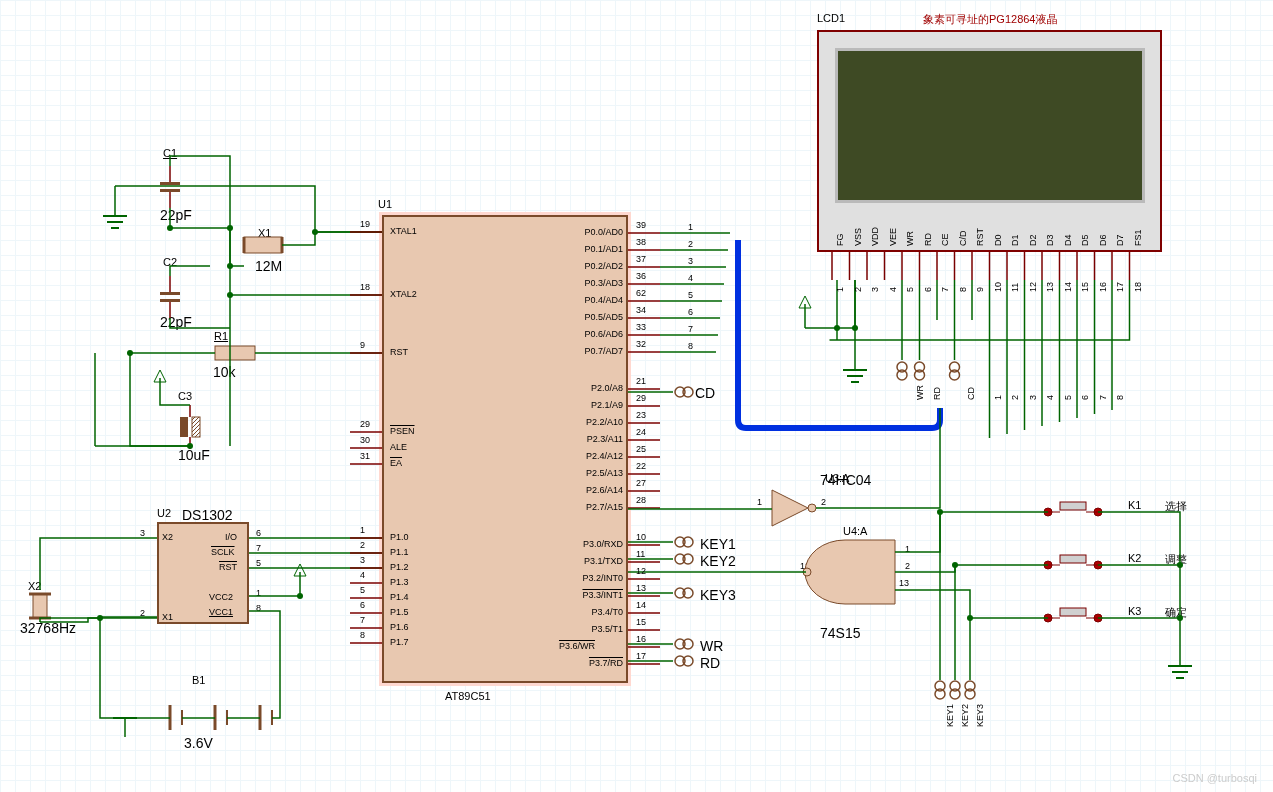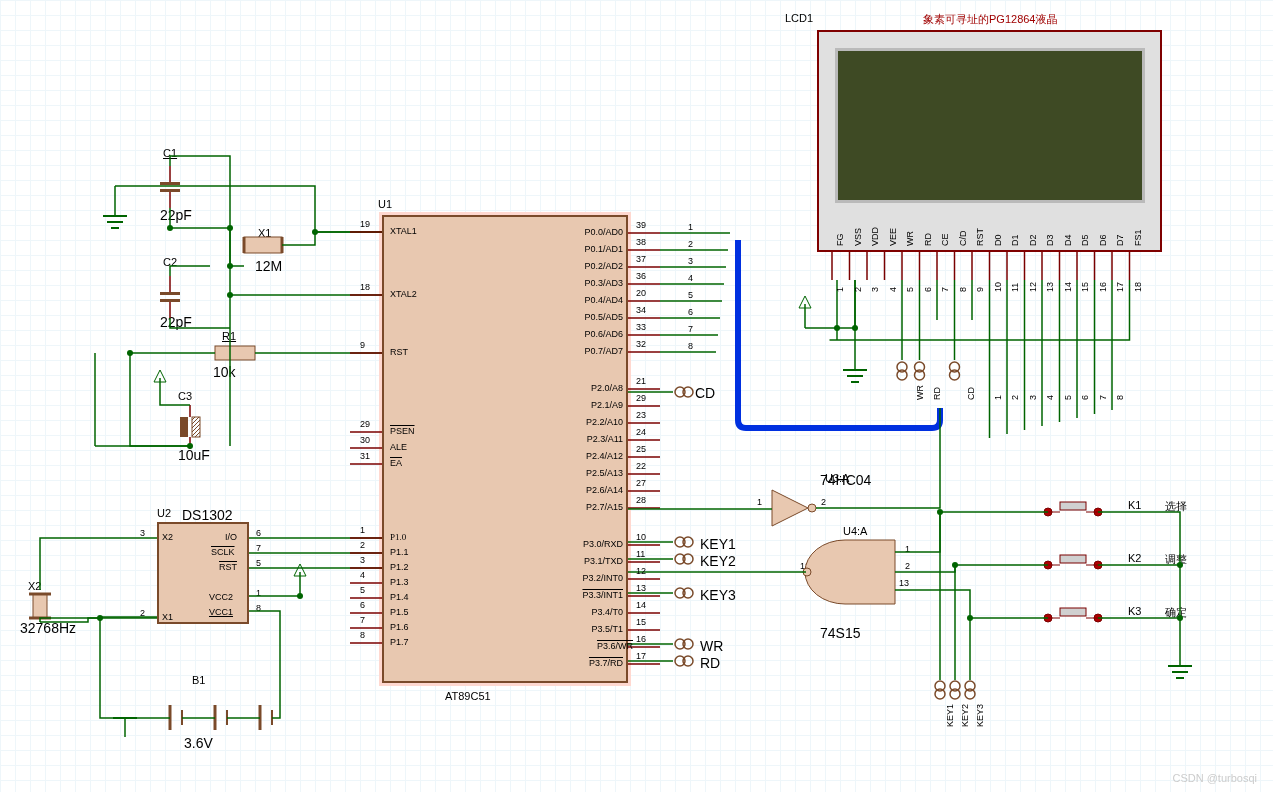"LCD1" div.lbl { left: 785px -> 817px }
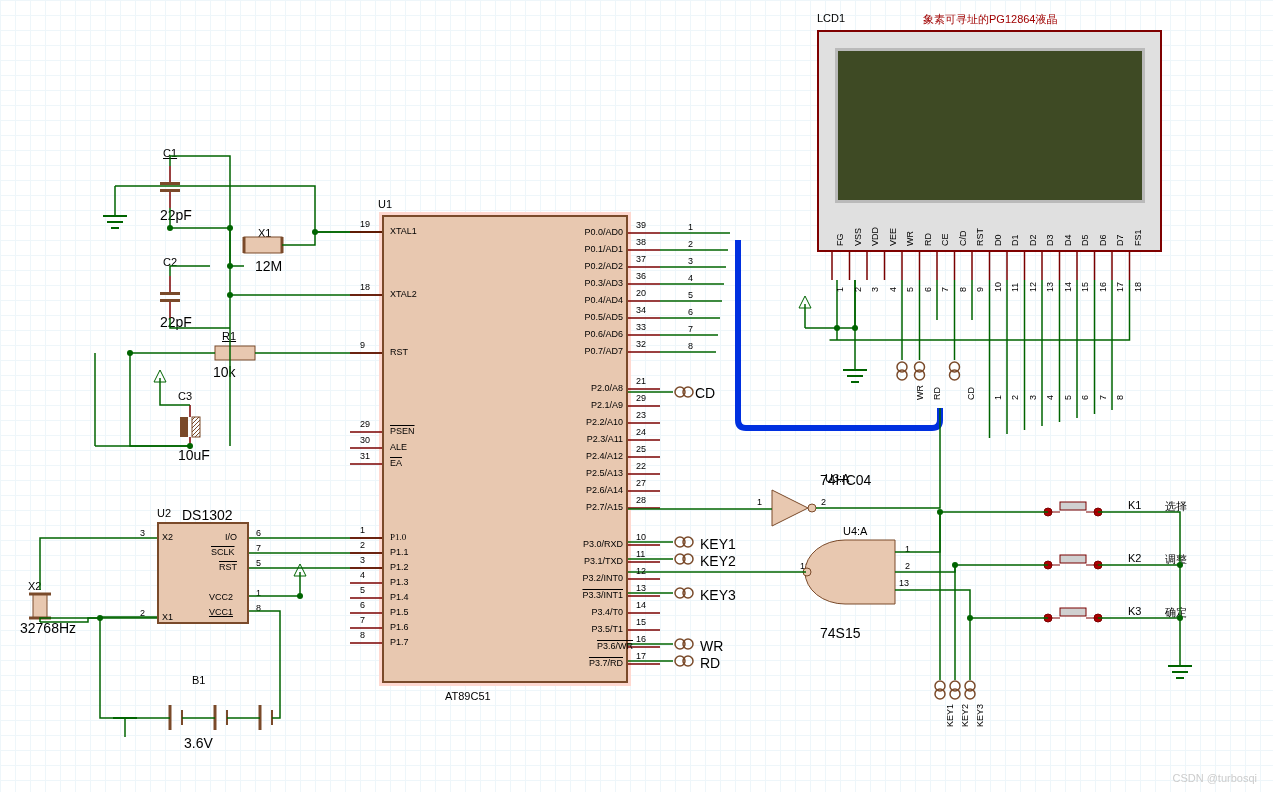"20" div.lbl { text: 20 -> 62 }
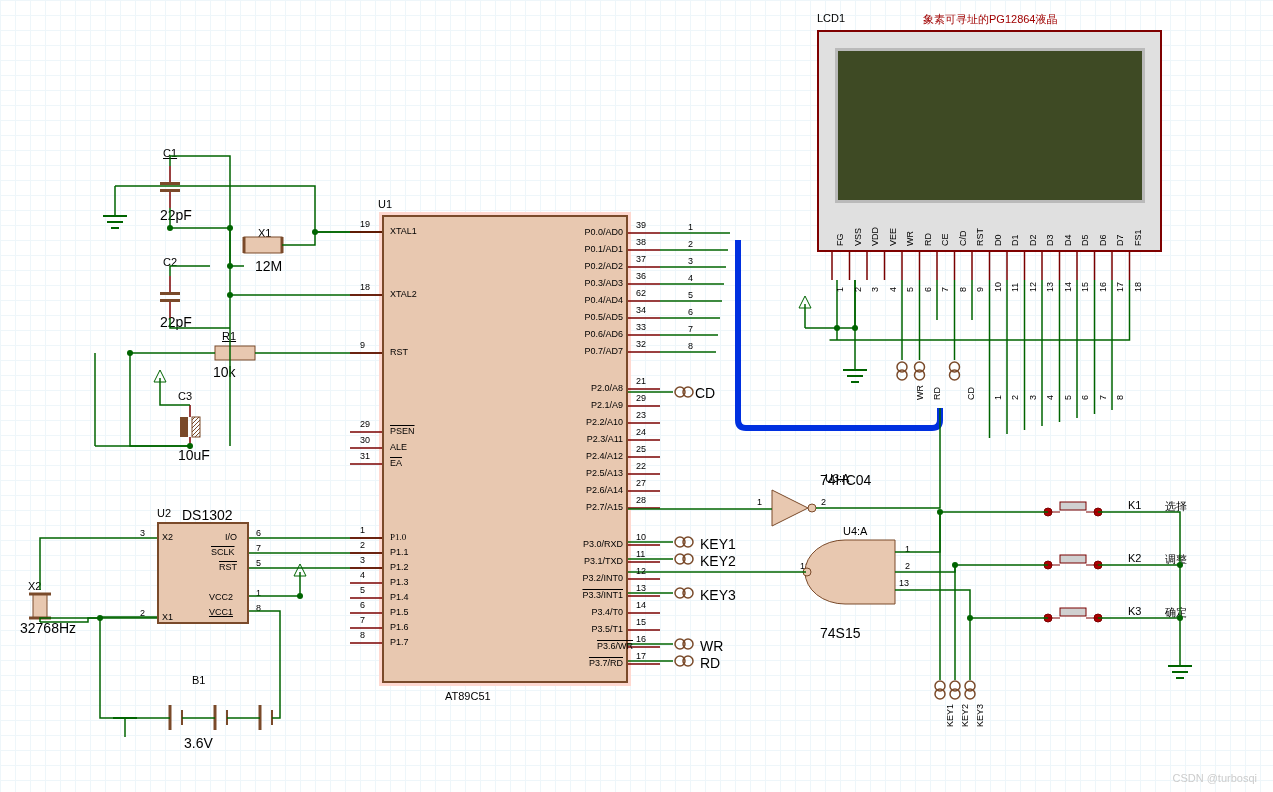"R1" div.lbl { left: 222px -> 214px }
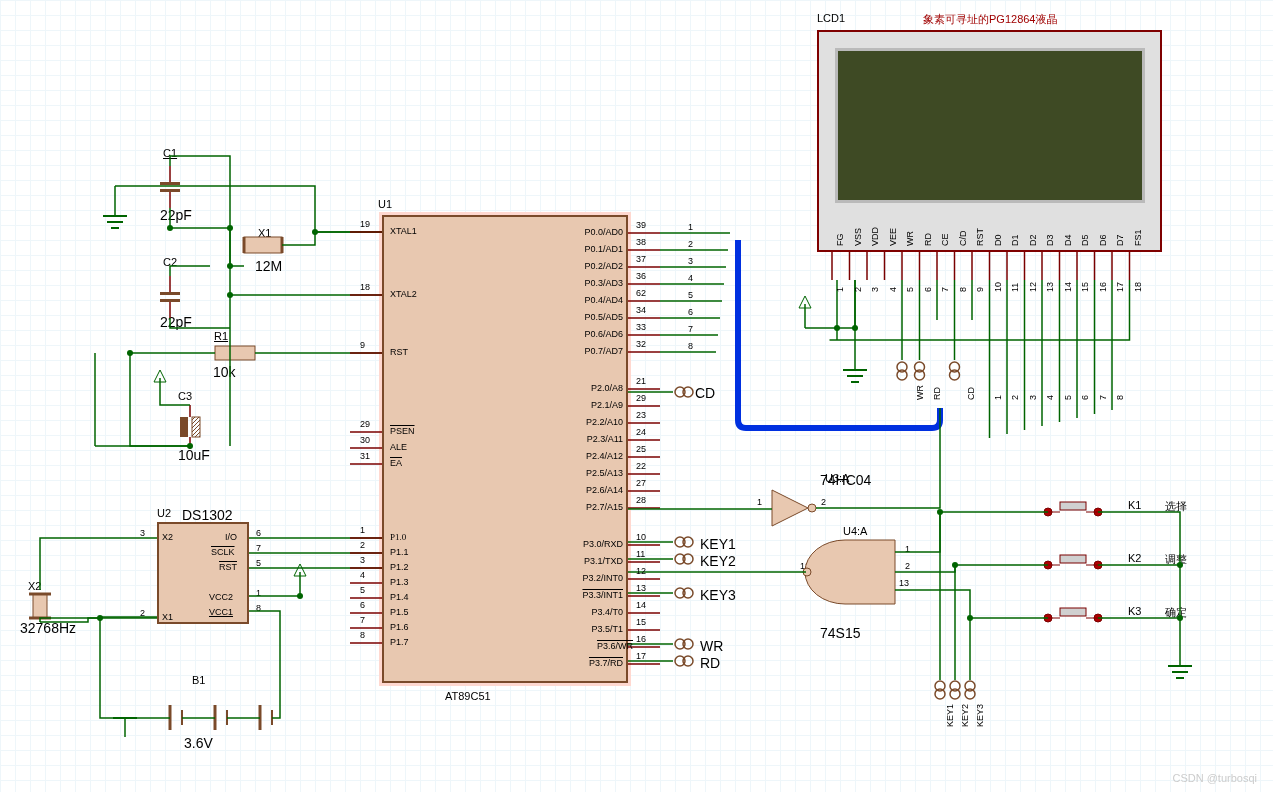"P1.0" div.lbl { font-family: Liberation Serif, serif -> none }
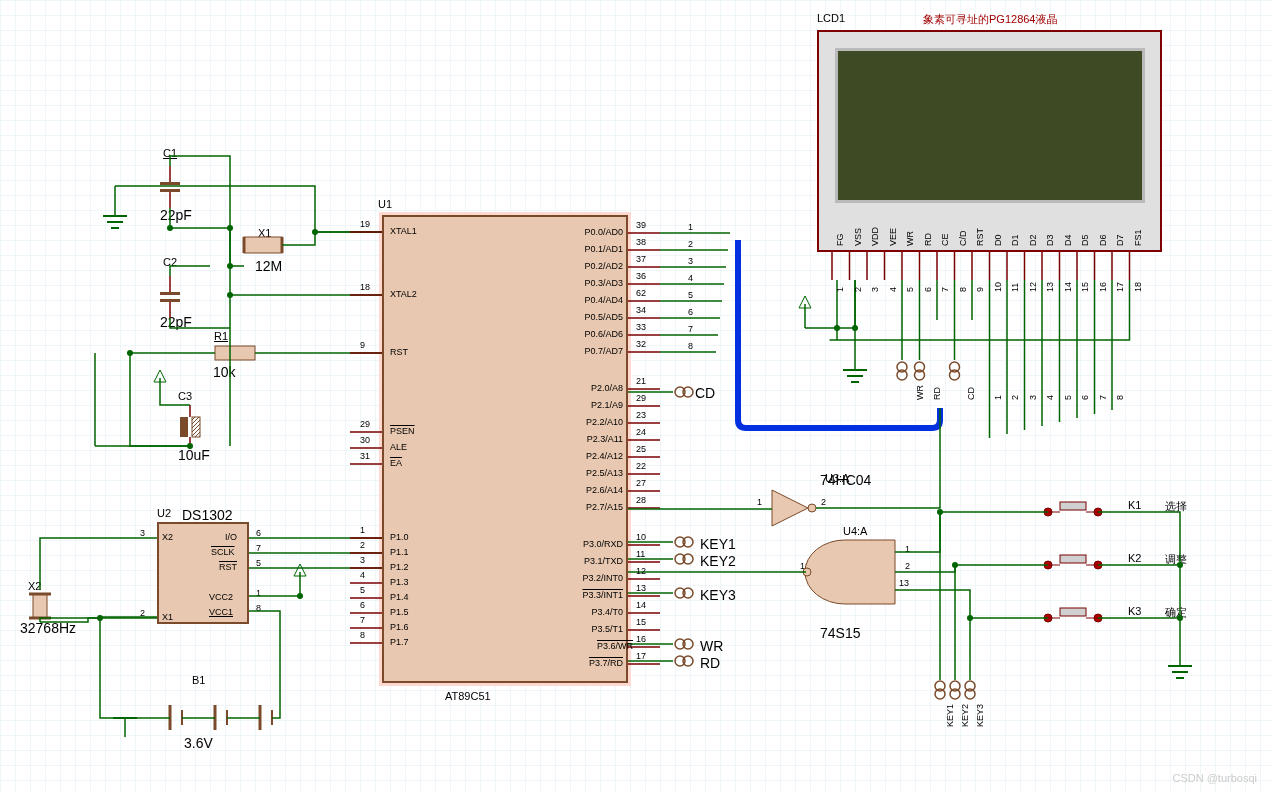"P3.6/WR" div.lbl { left: 573px -> 535px }
